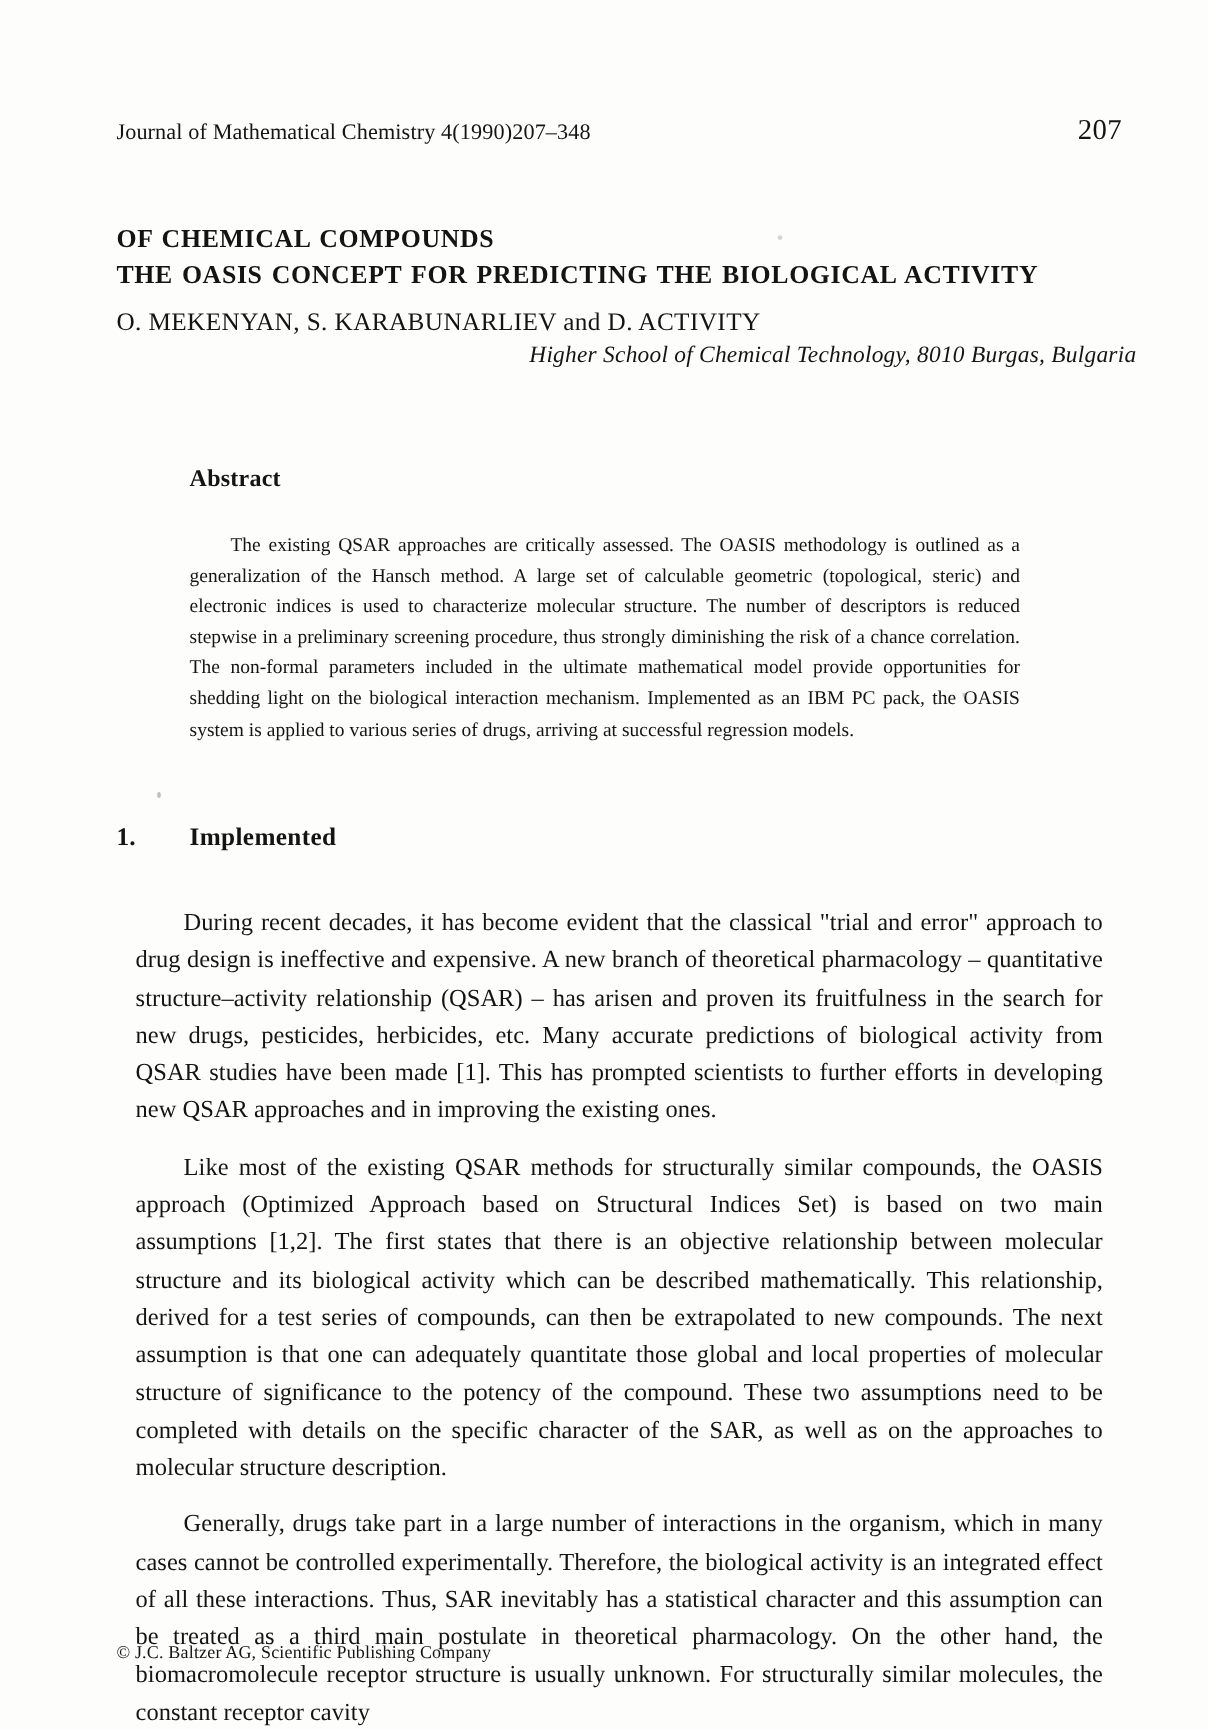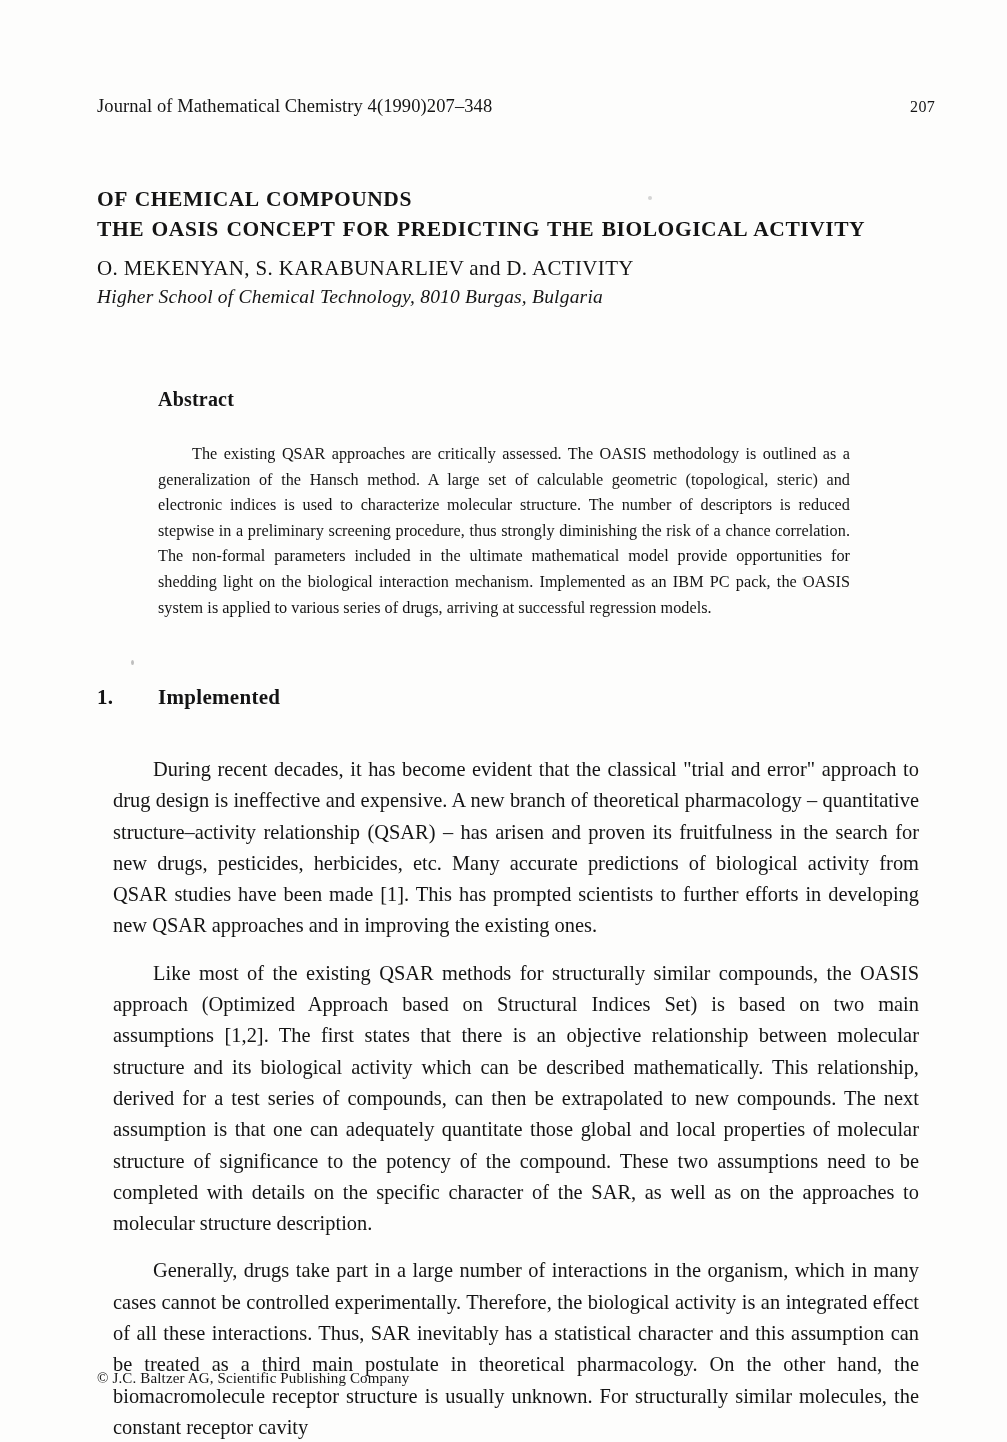"207" .runhead-right { font-size: 16px -> 24px }
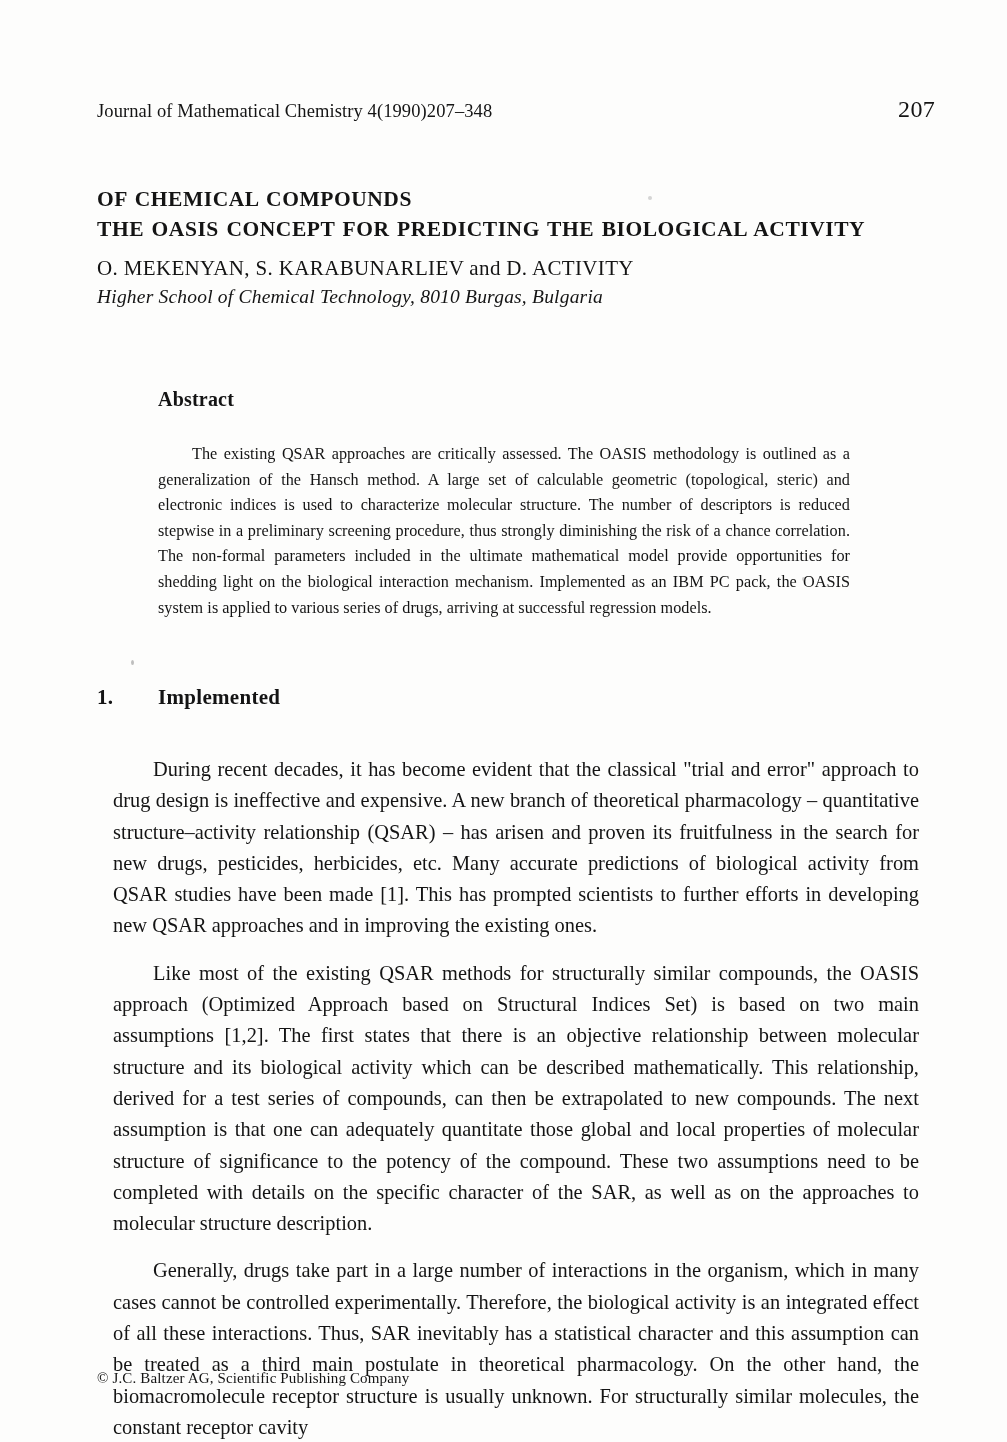"Higher School of Chemical Technology," .affiliation { left: 0 -> 12px; text-align: none -> right }
